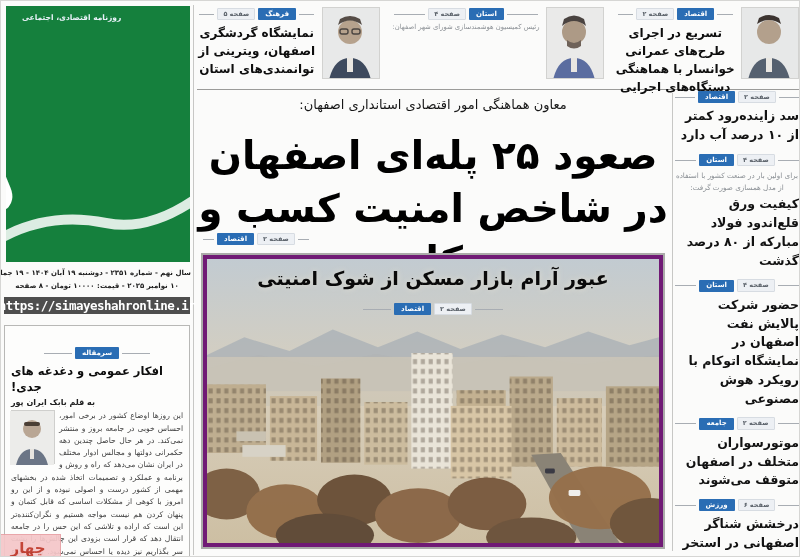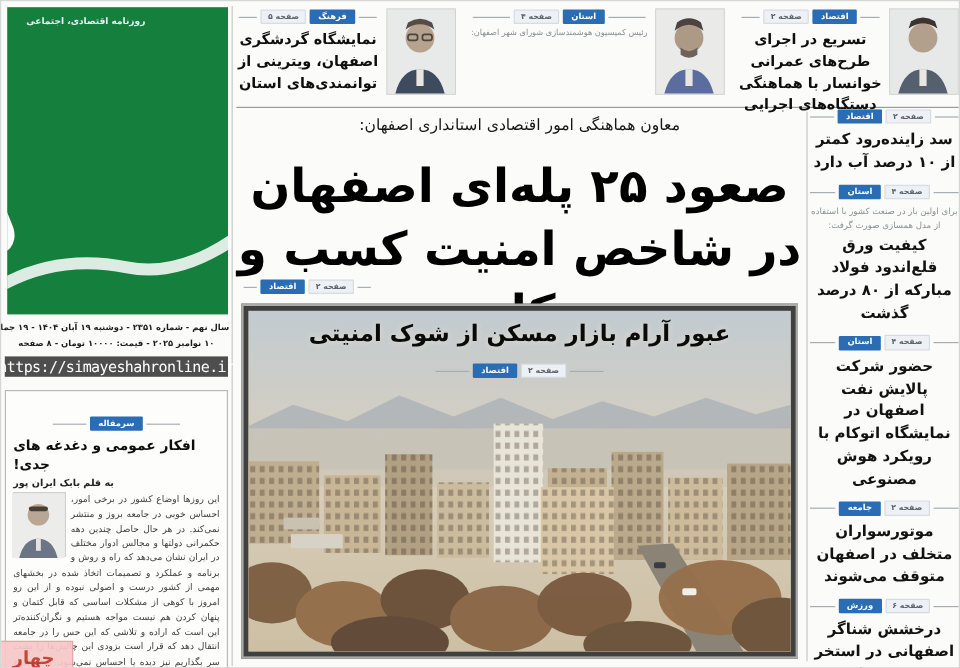"سد زاینده‌رود کمتر از ۱۰" .side-headline { text-align: center -> right }
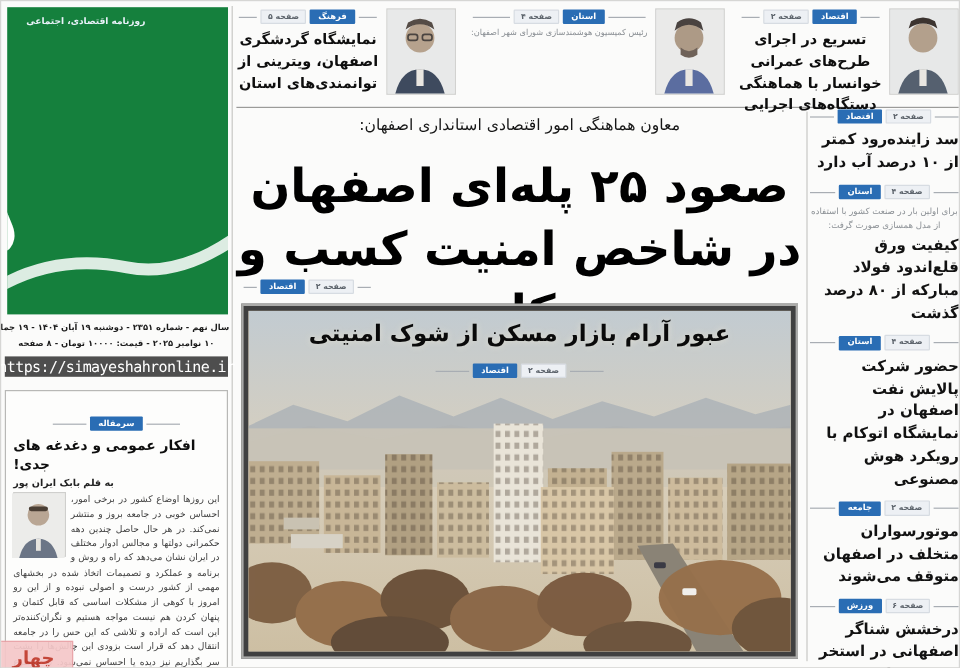"عبور آرام بازار مسکن از" #photo-frame { background: #404040 -> #701a75 }
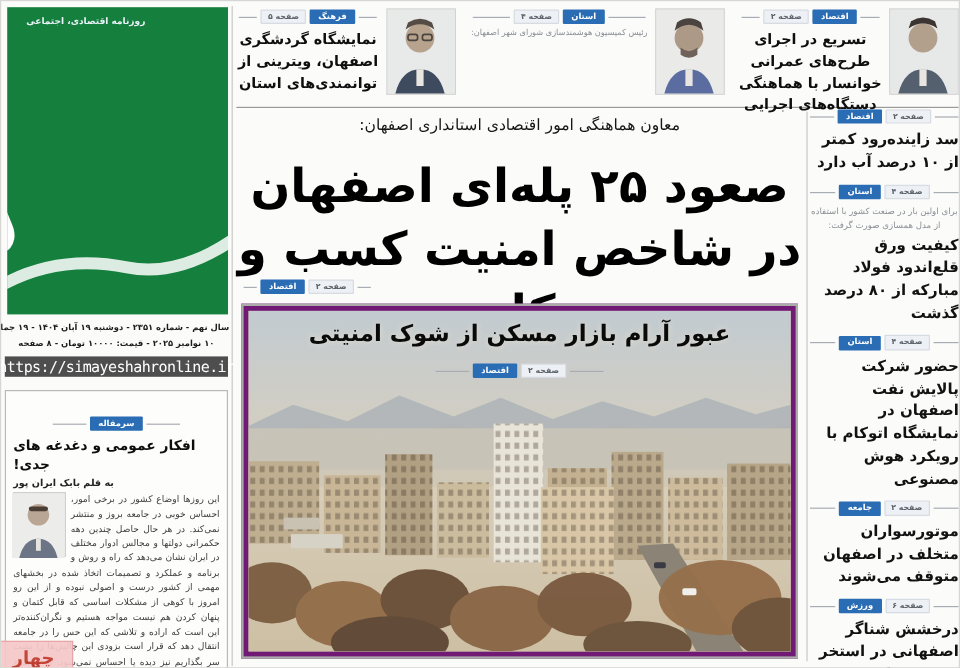"https://simayeshahronline.ir" #url-bar { font-weight: normal -> bold }
